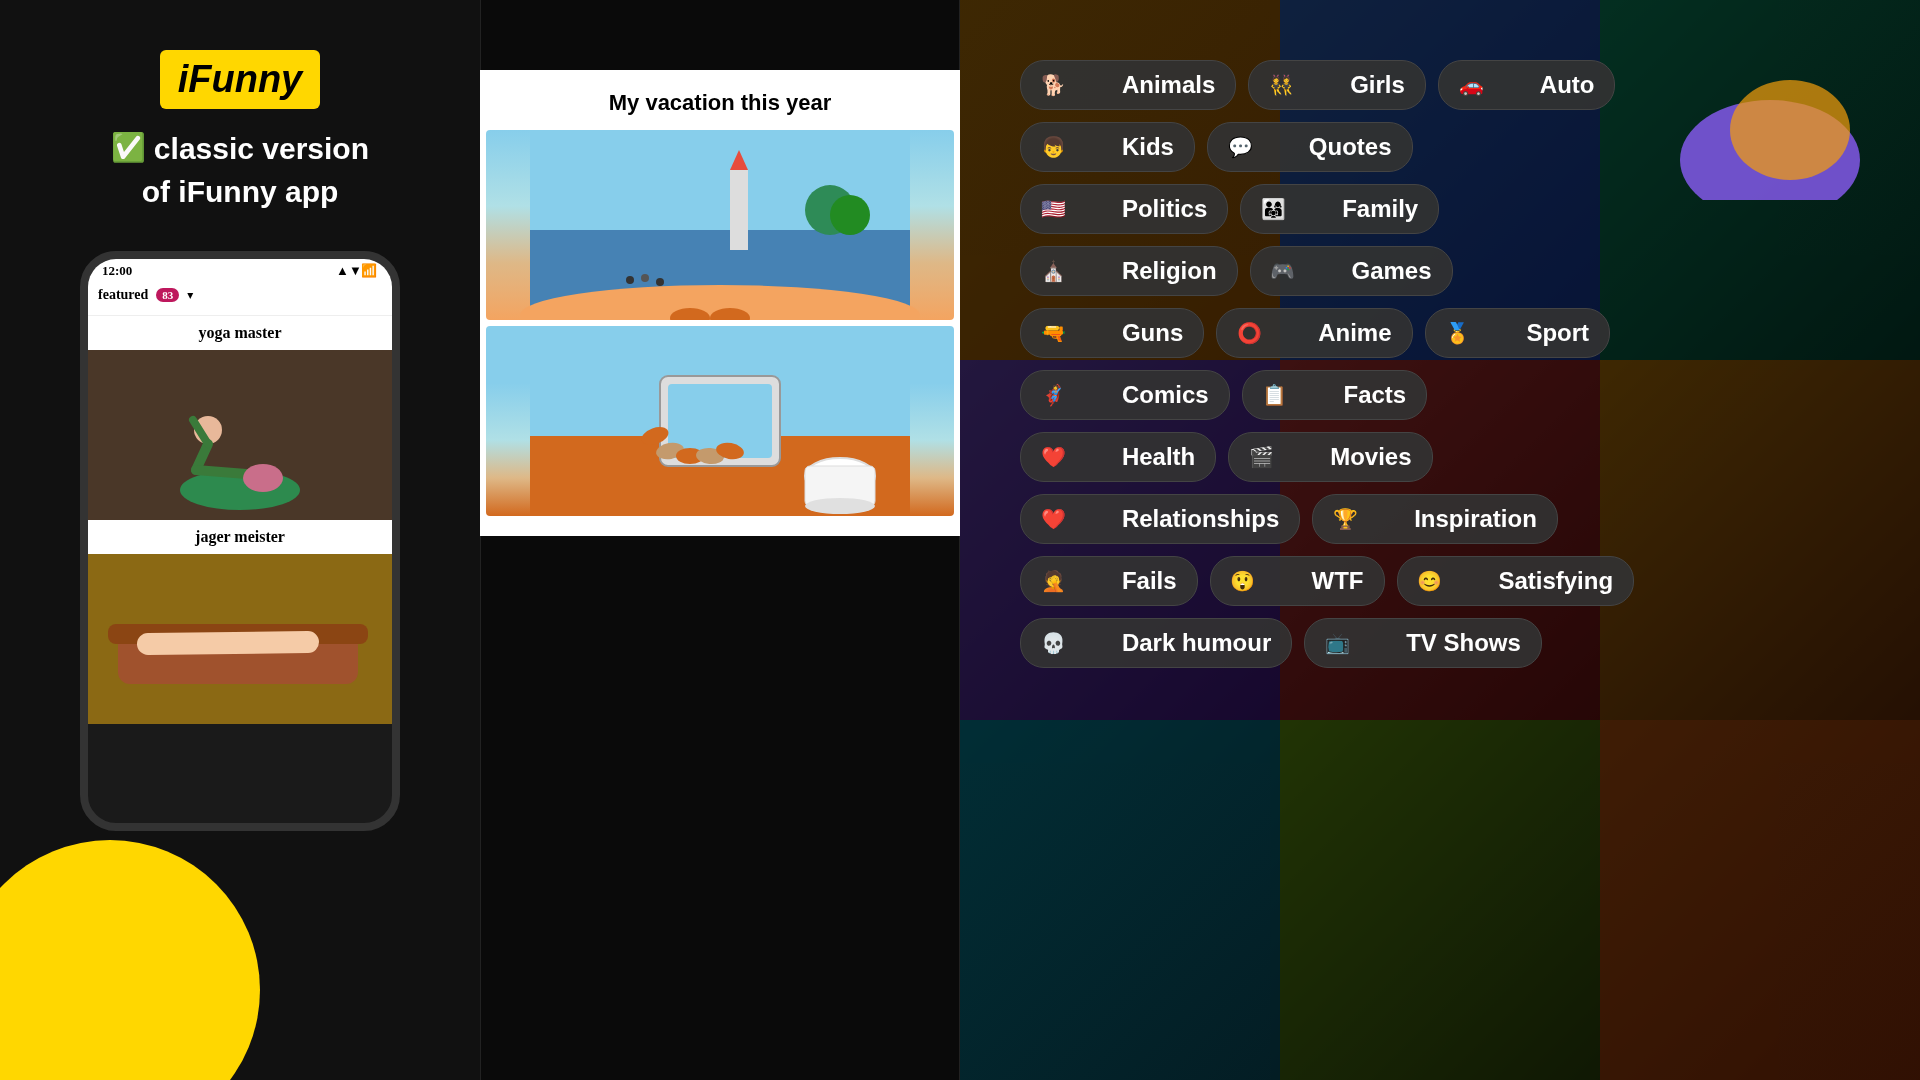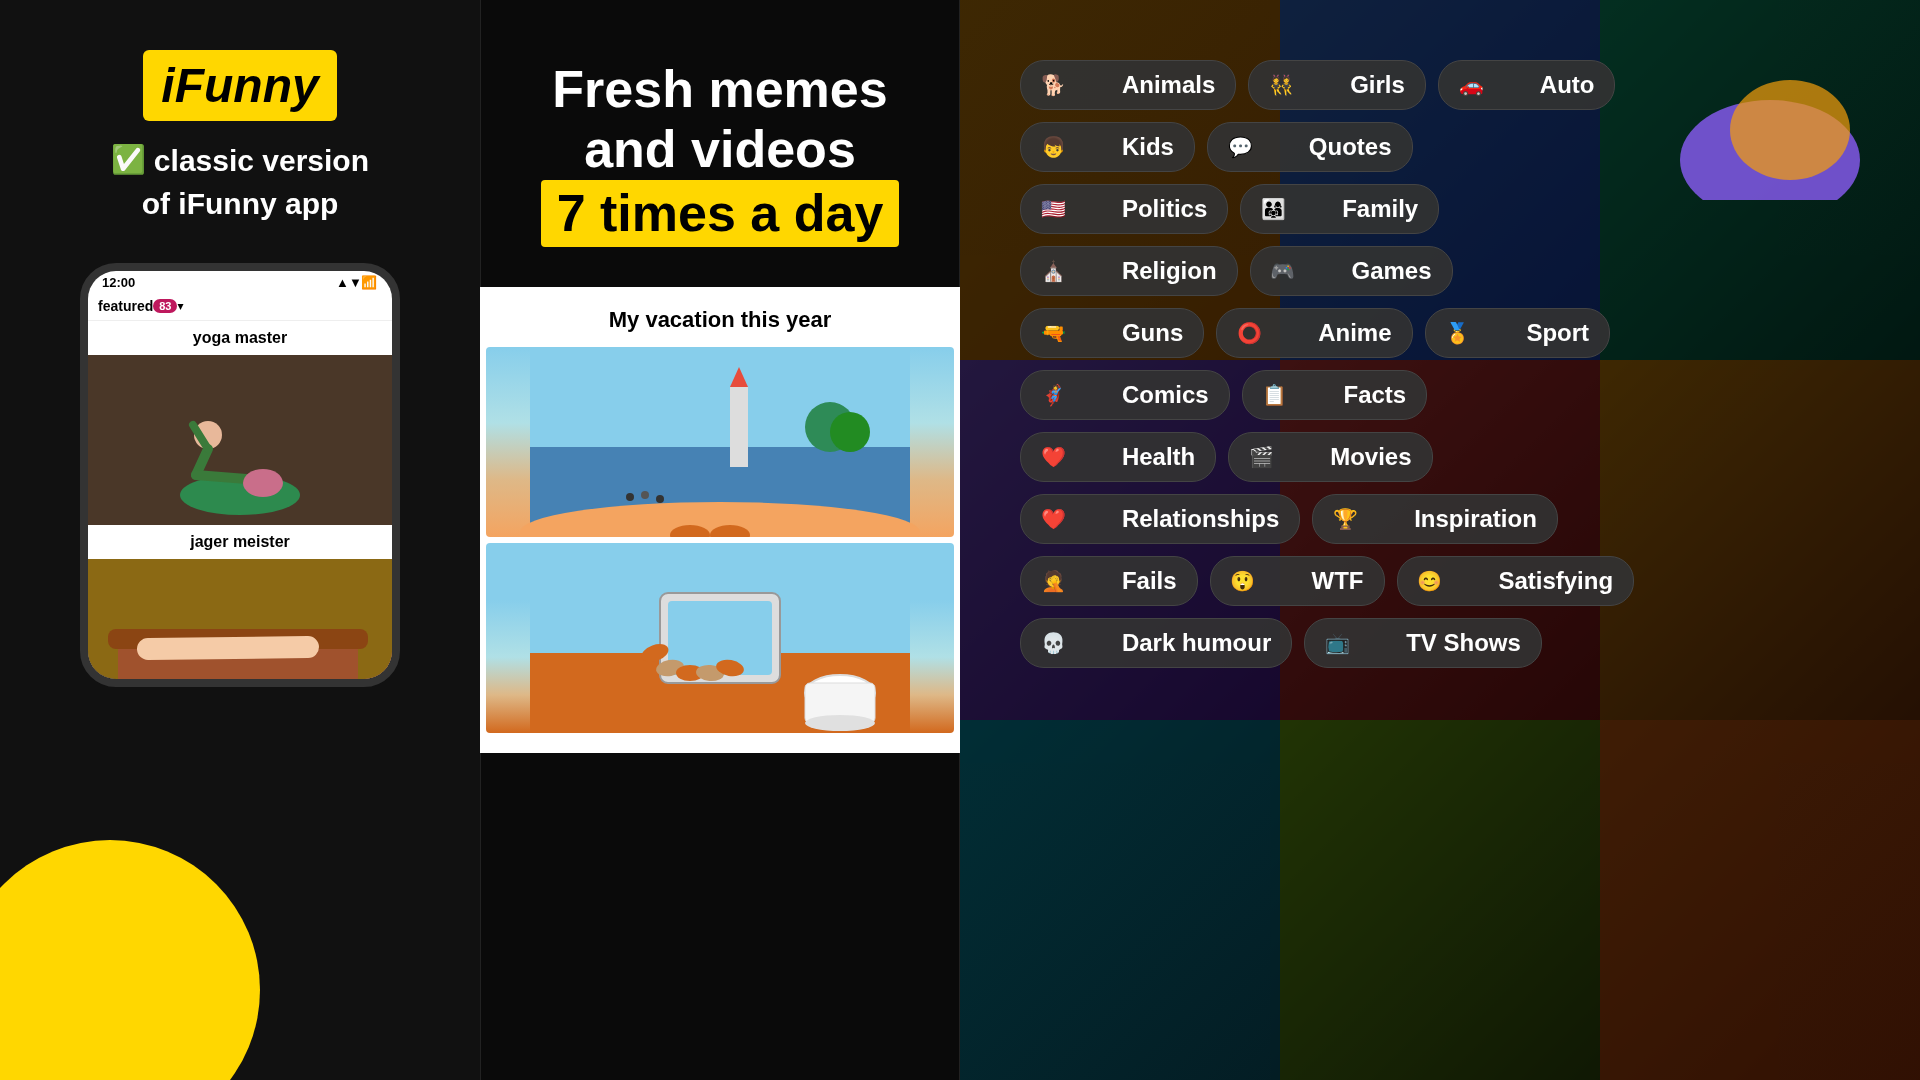"iFunny" .ifunny-logo-text { font-size: 48px -> 38px }
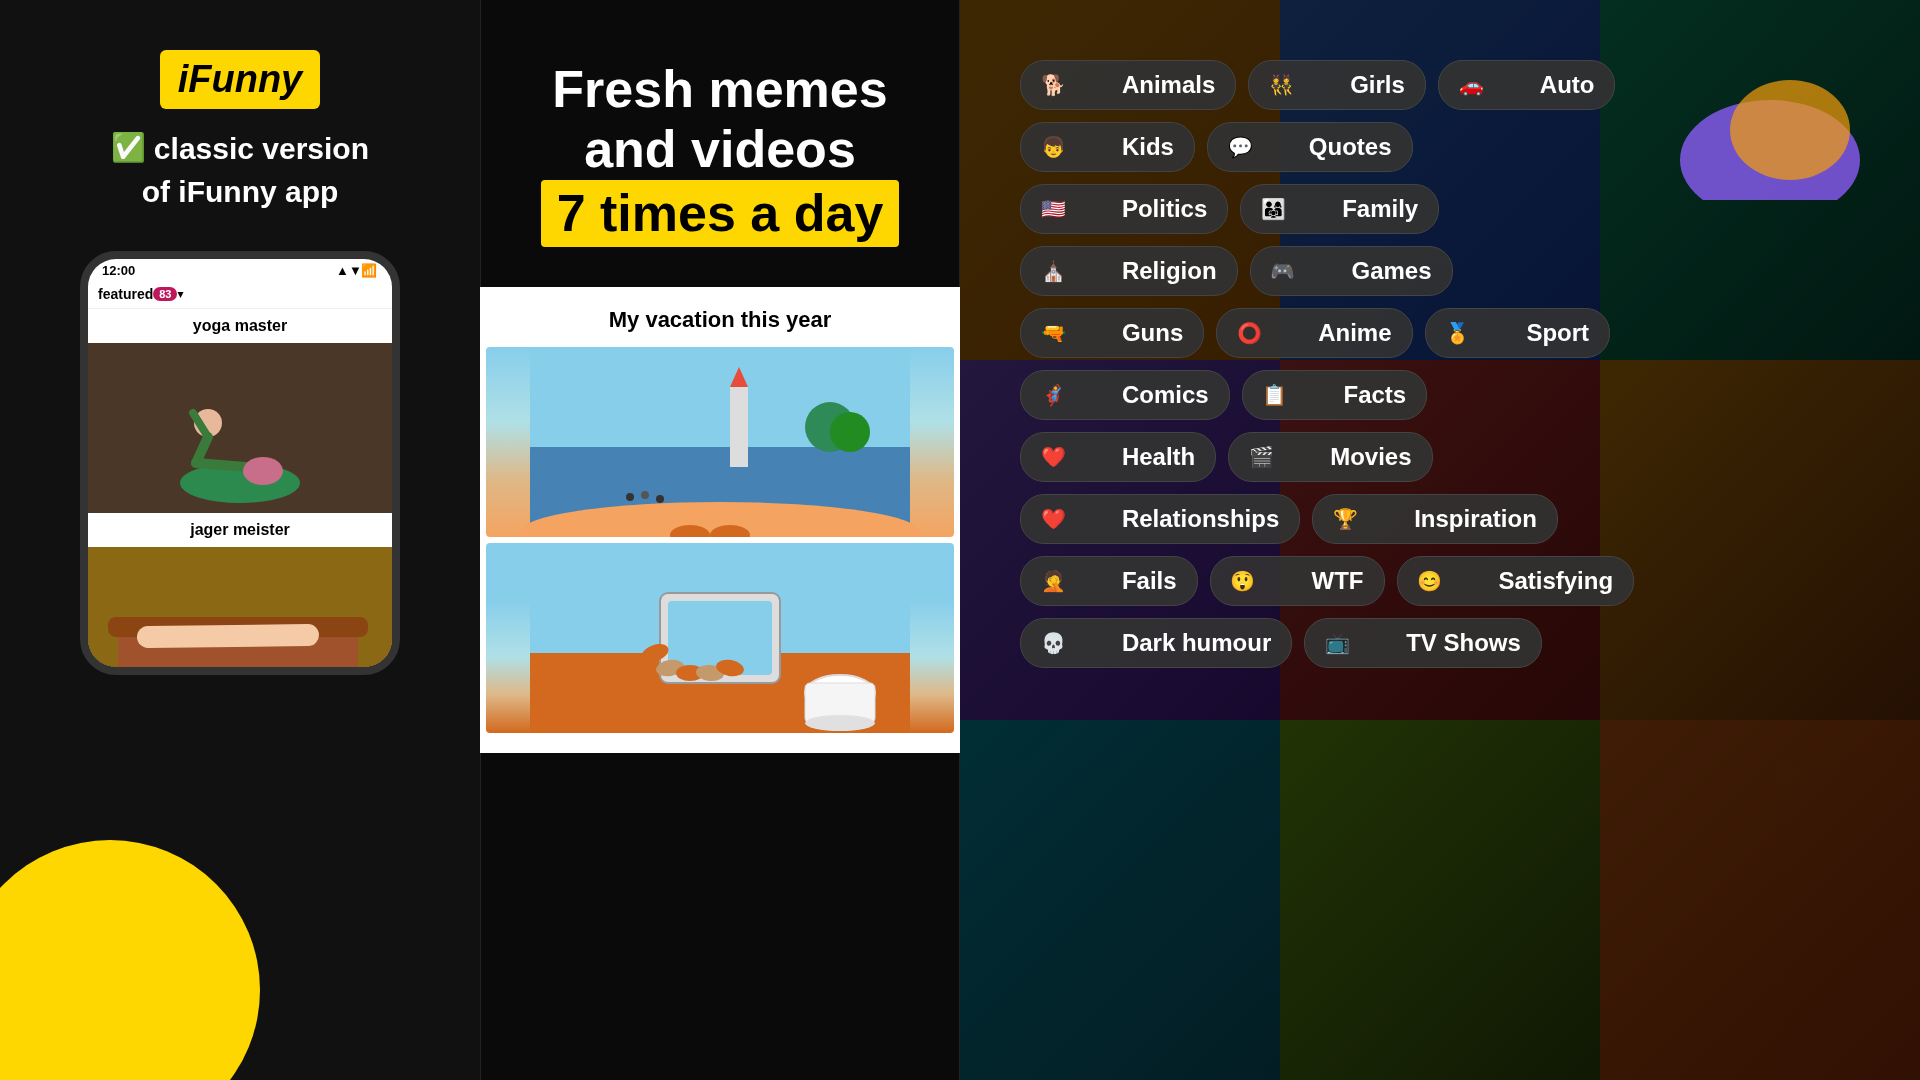"Fresh memes" div.panel2-headline { html: <div> <span>Fresh memes</span><br> <span>and videos</span><br> <span>7 times a day</span> </div> -> none }
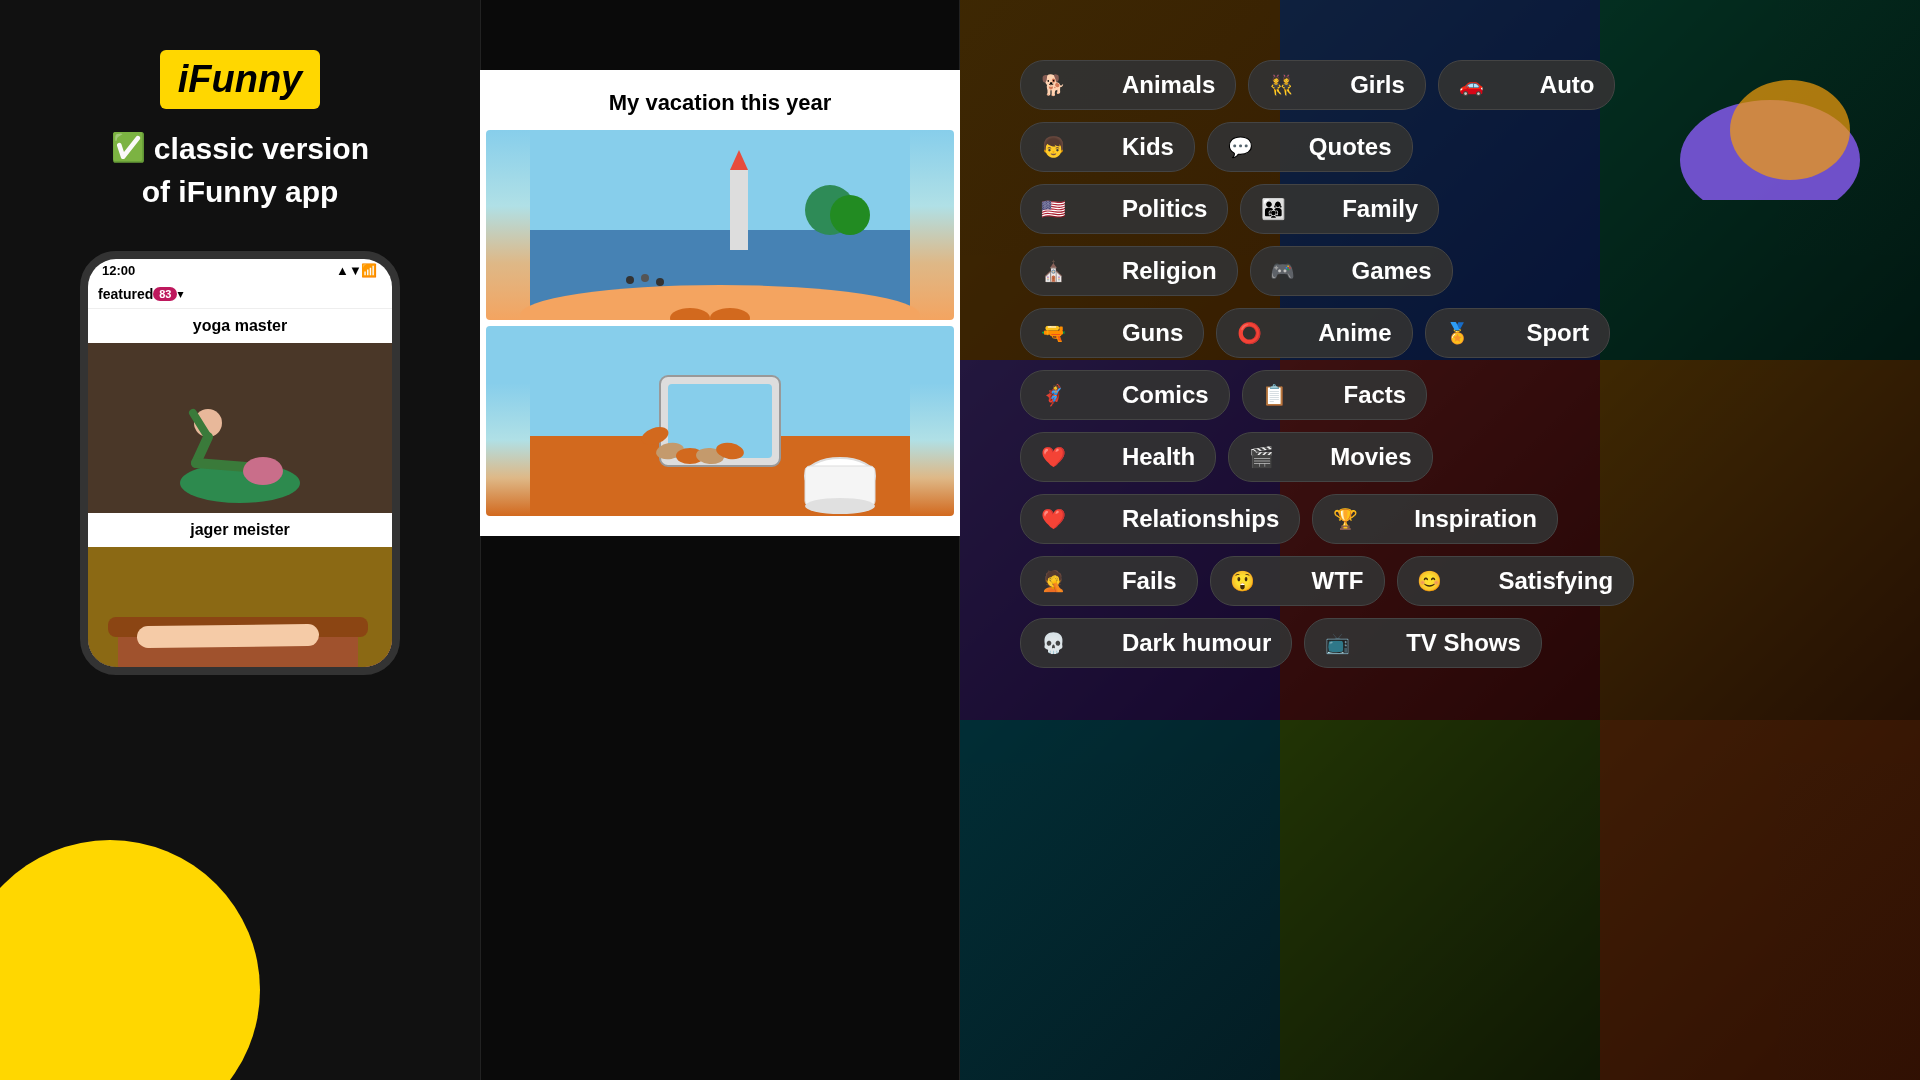"12:00" .phone-mockup { font-family: none -> Liberation Serif, serif; height: 424px -> 580px }
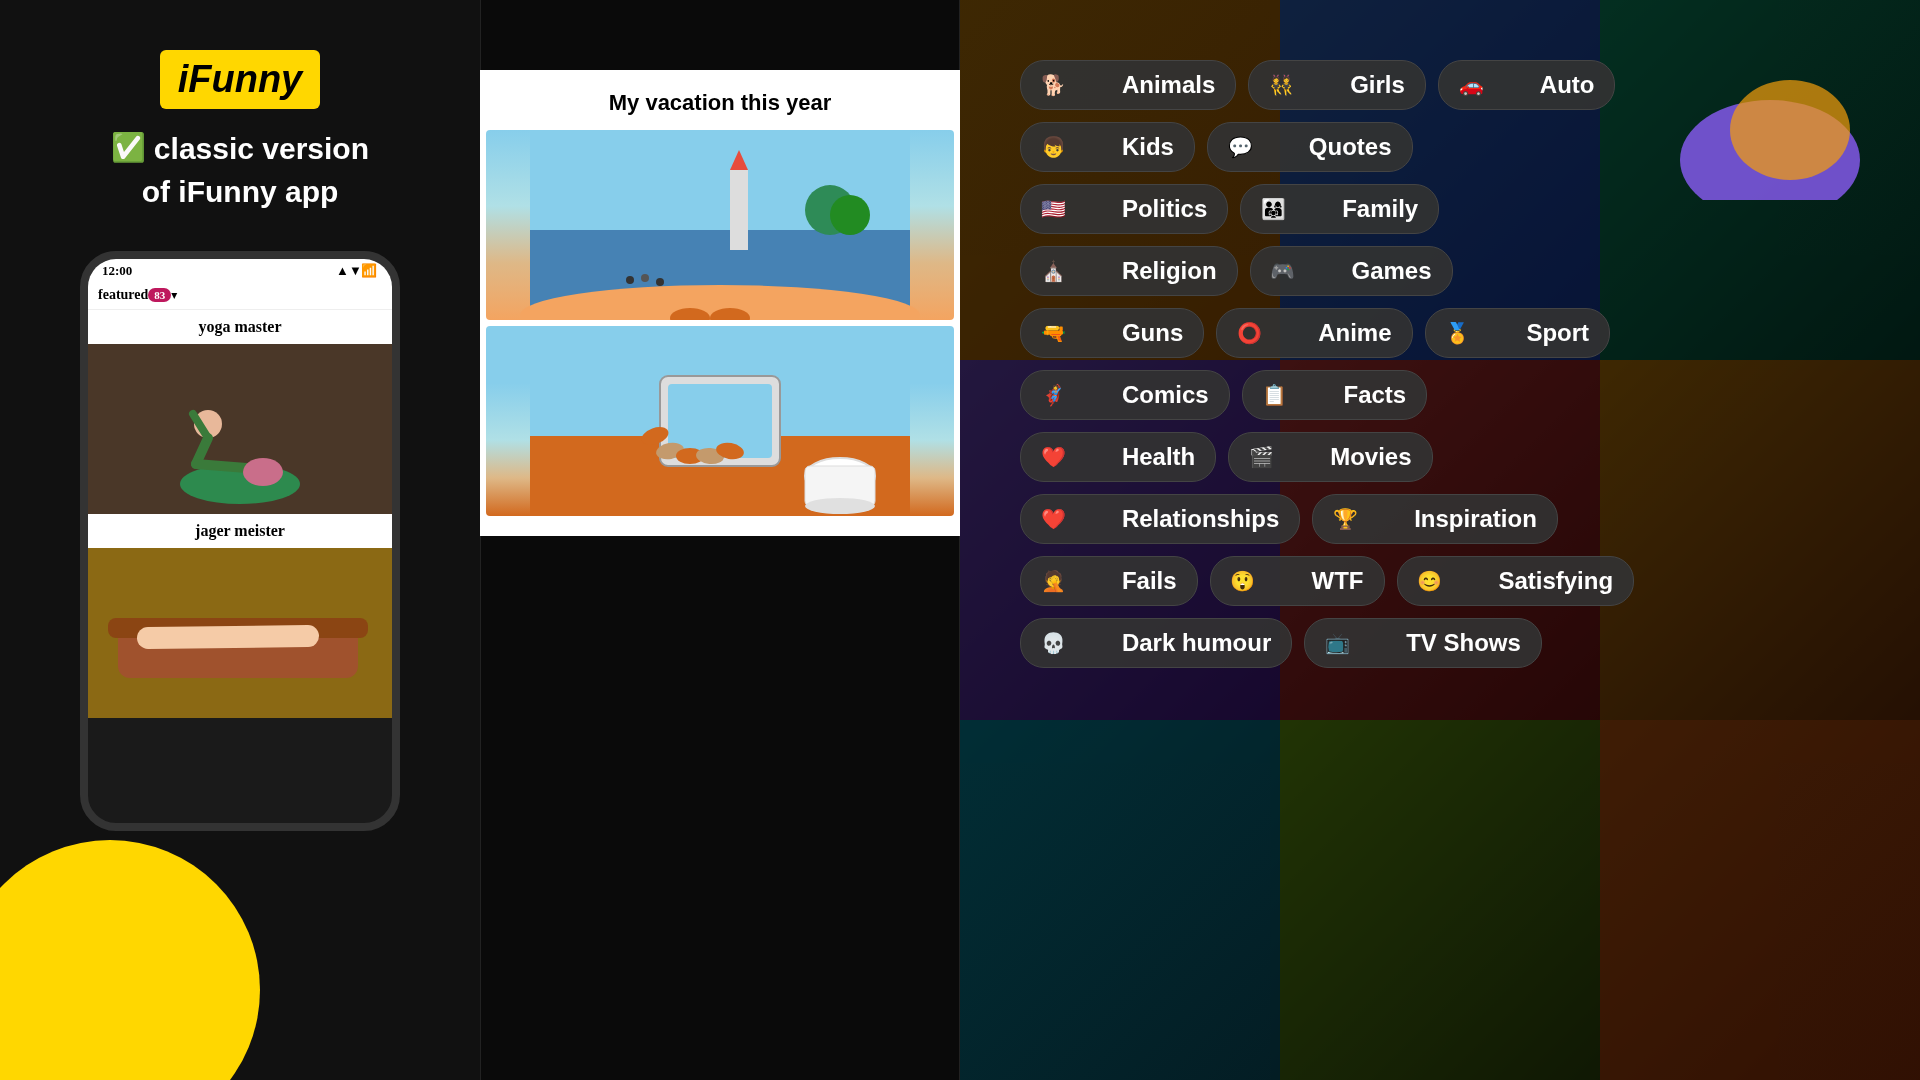"featured" .phone-featured-bar { gap: 0 -> 8px; padding: 4px 10px 6px -> 4px 10px 12px }
